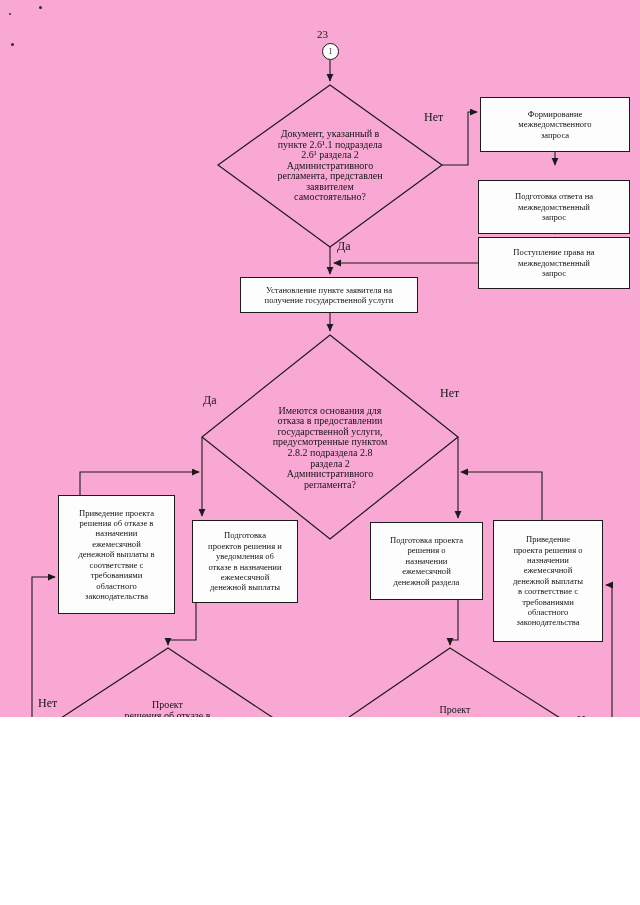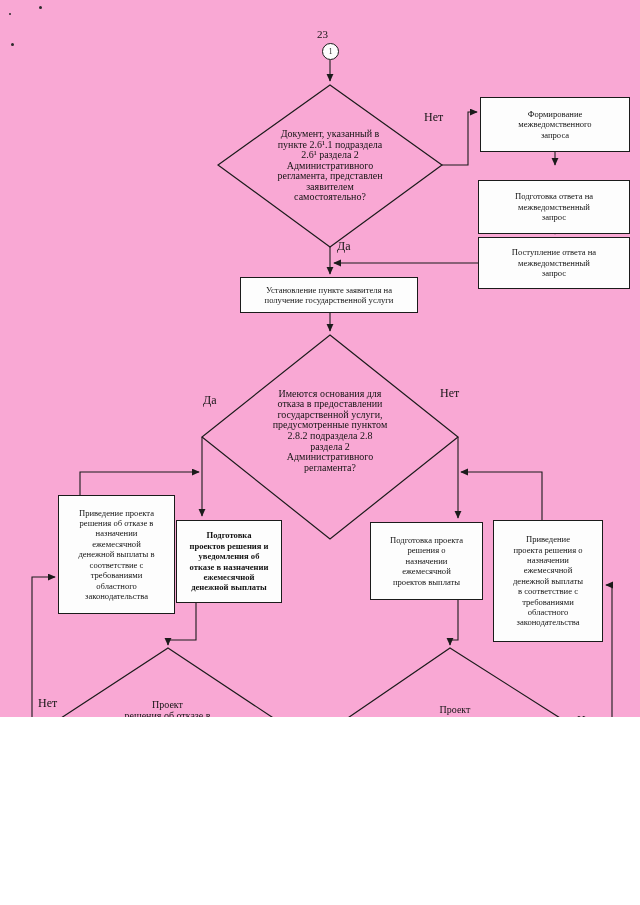"Поступление ответа на" div.box { text: ответа -> права }
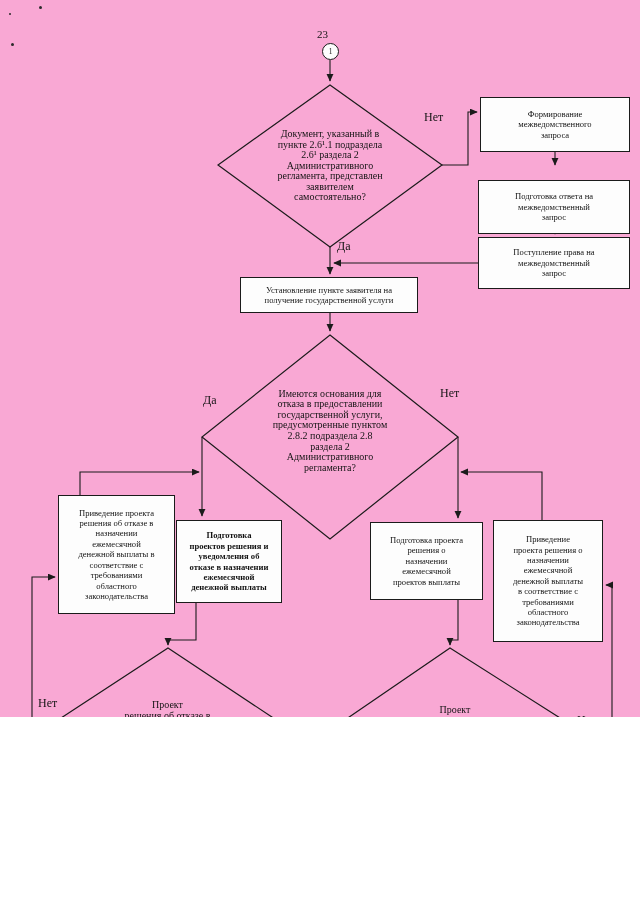"Имеются основания для" div.dtext { top: 364px -> 381px }
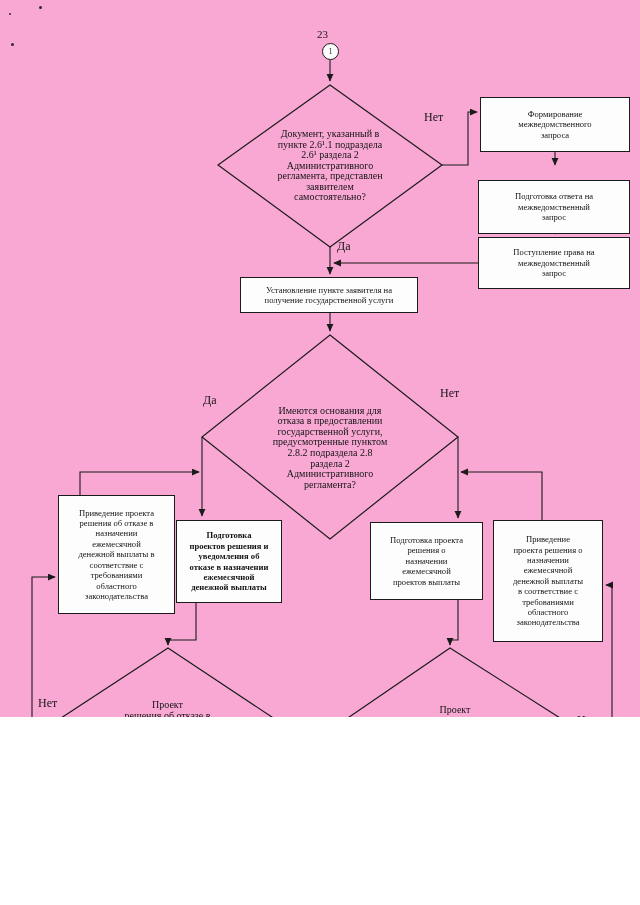"Подготовка" div.box { font-weight: bold -> none; left: 176px -> 192px }
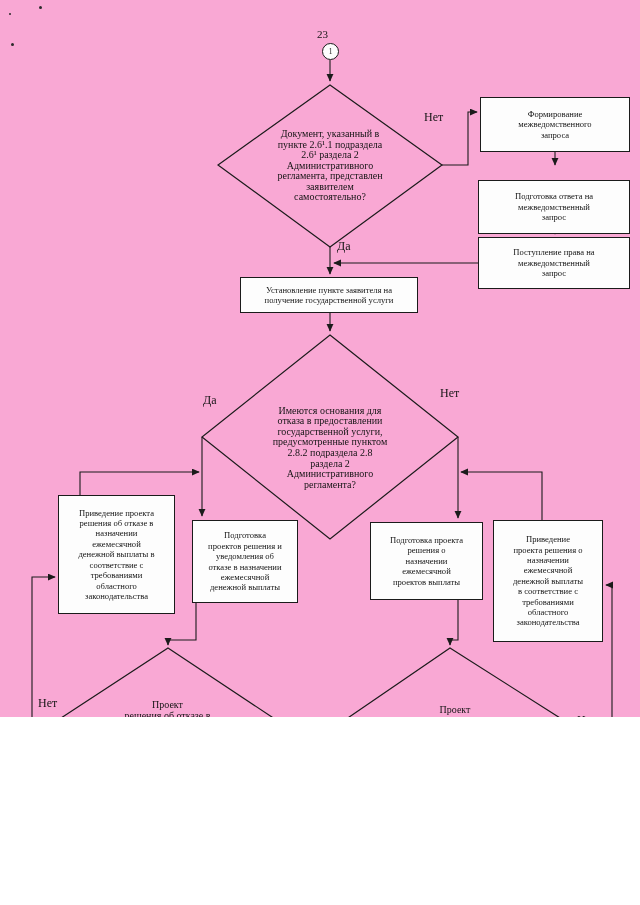"Подготовка проекта" div.box { text: проектов выплаты -> денежной раздела }
